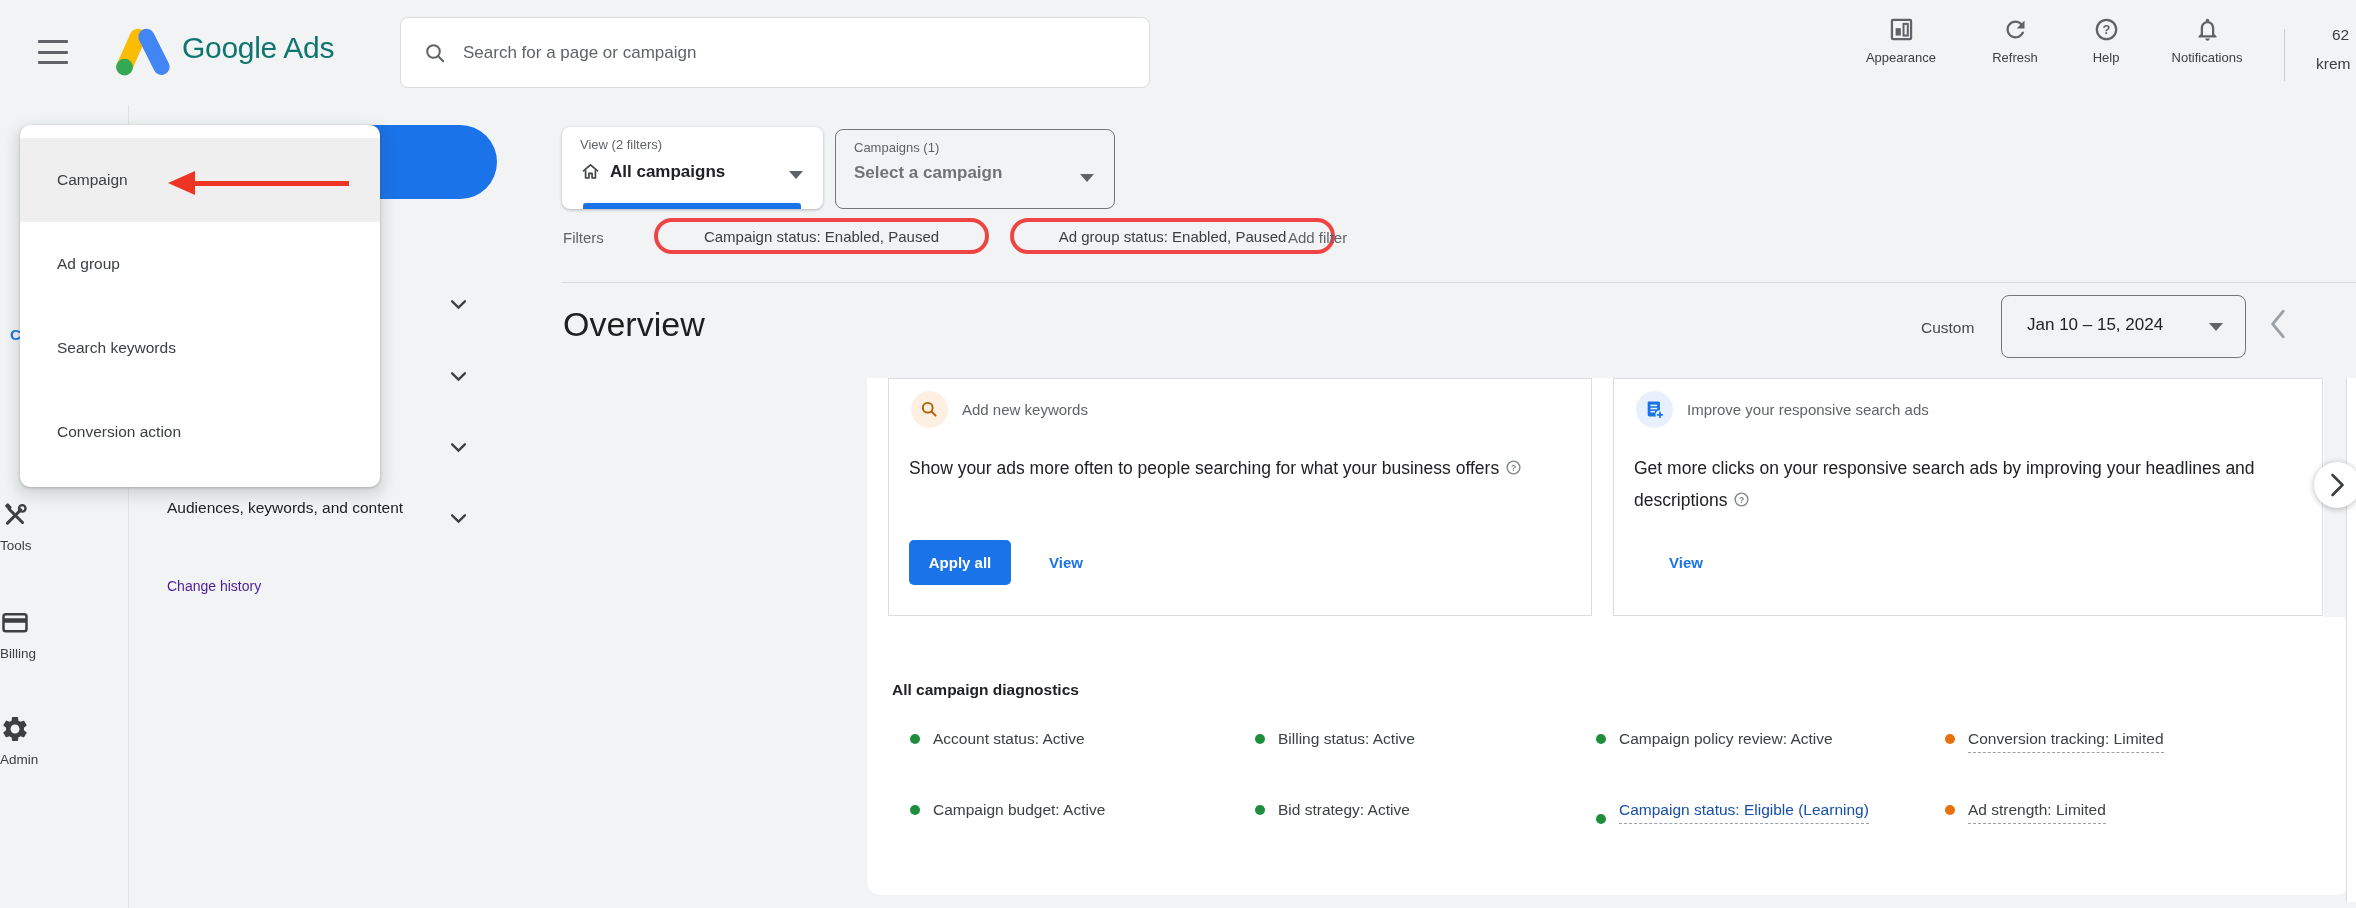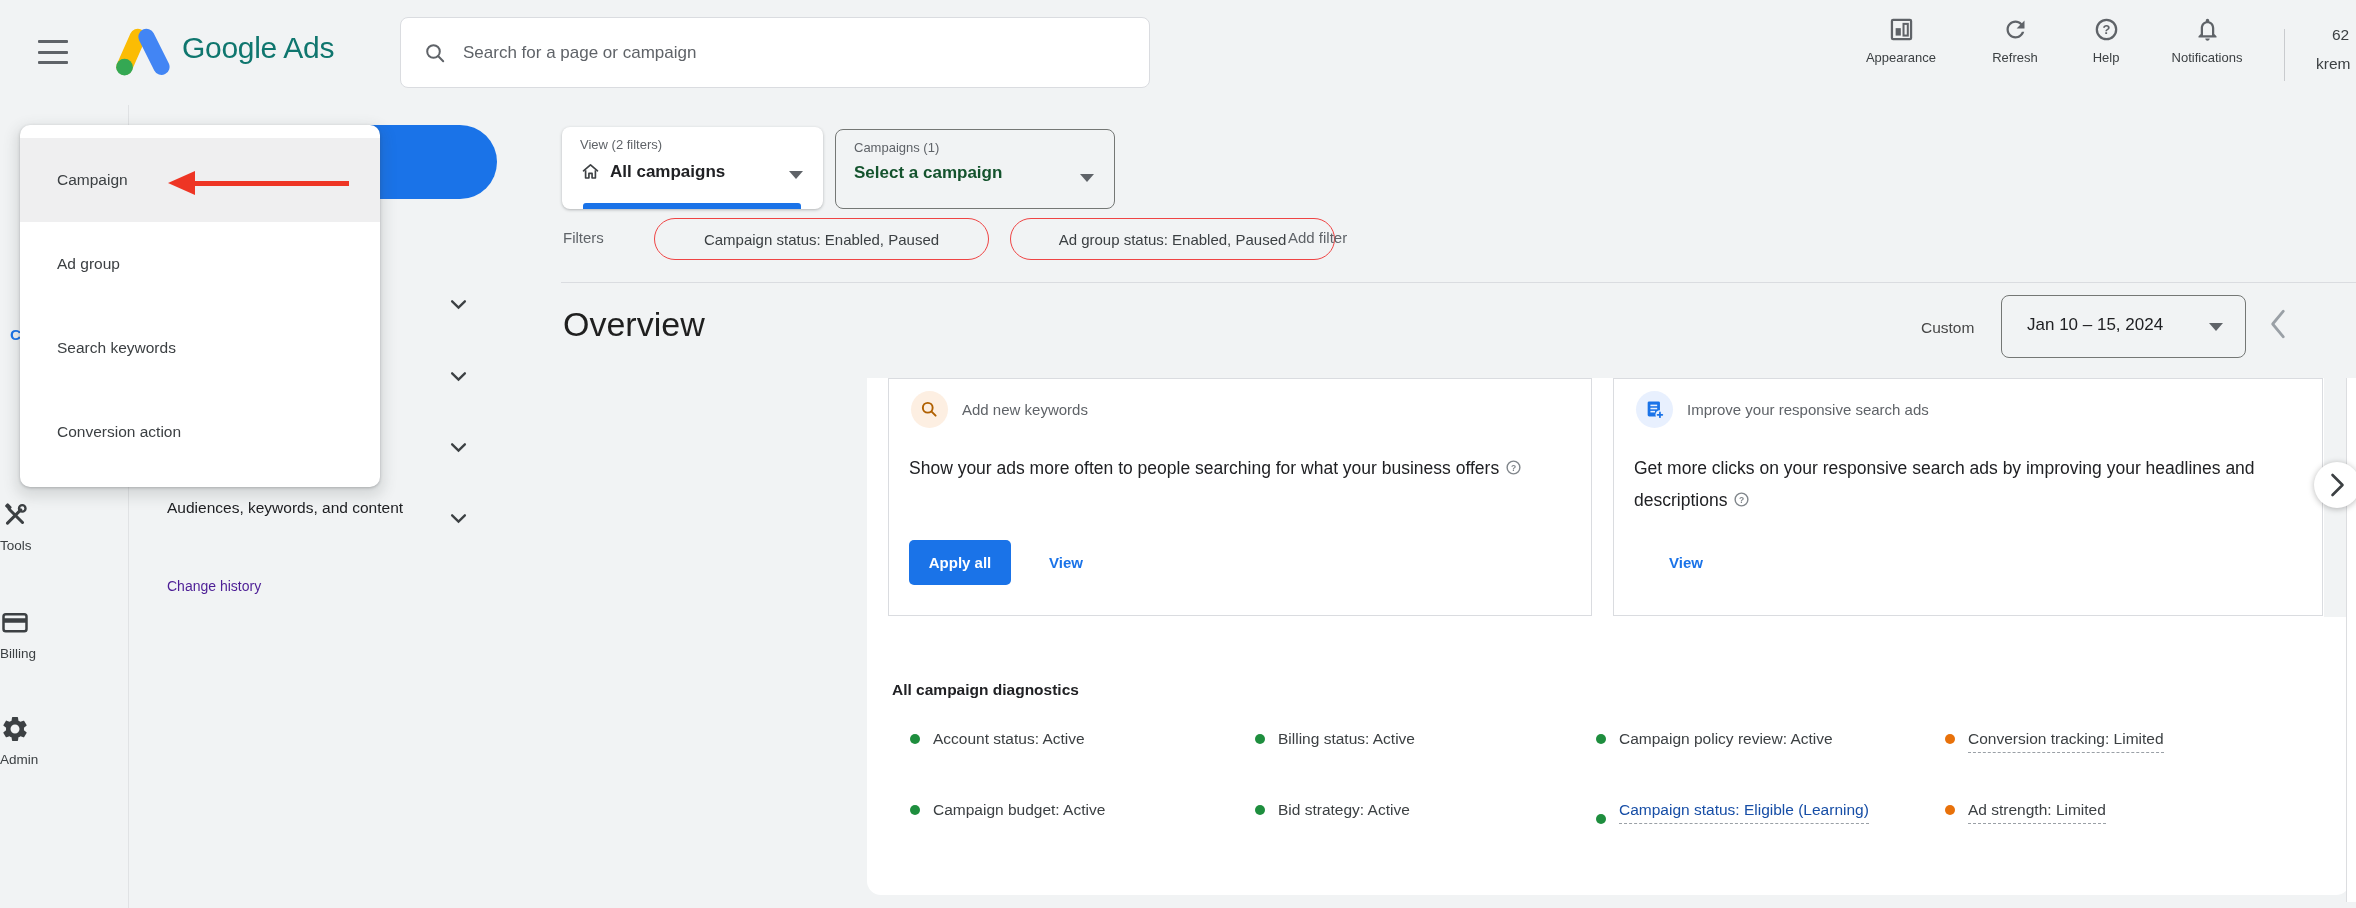"Select a campaign" #campaign-box .value { color: #14532d -> #737373 }
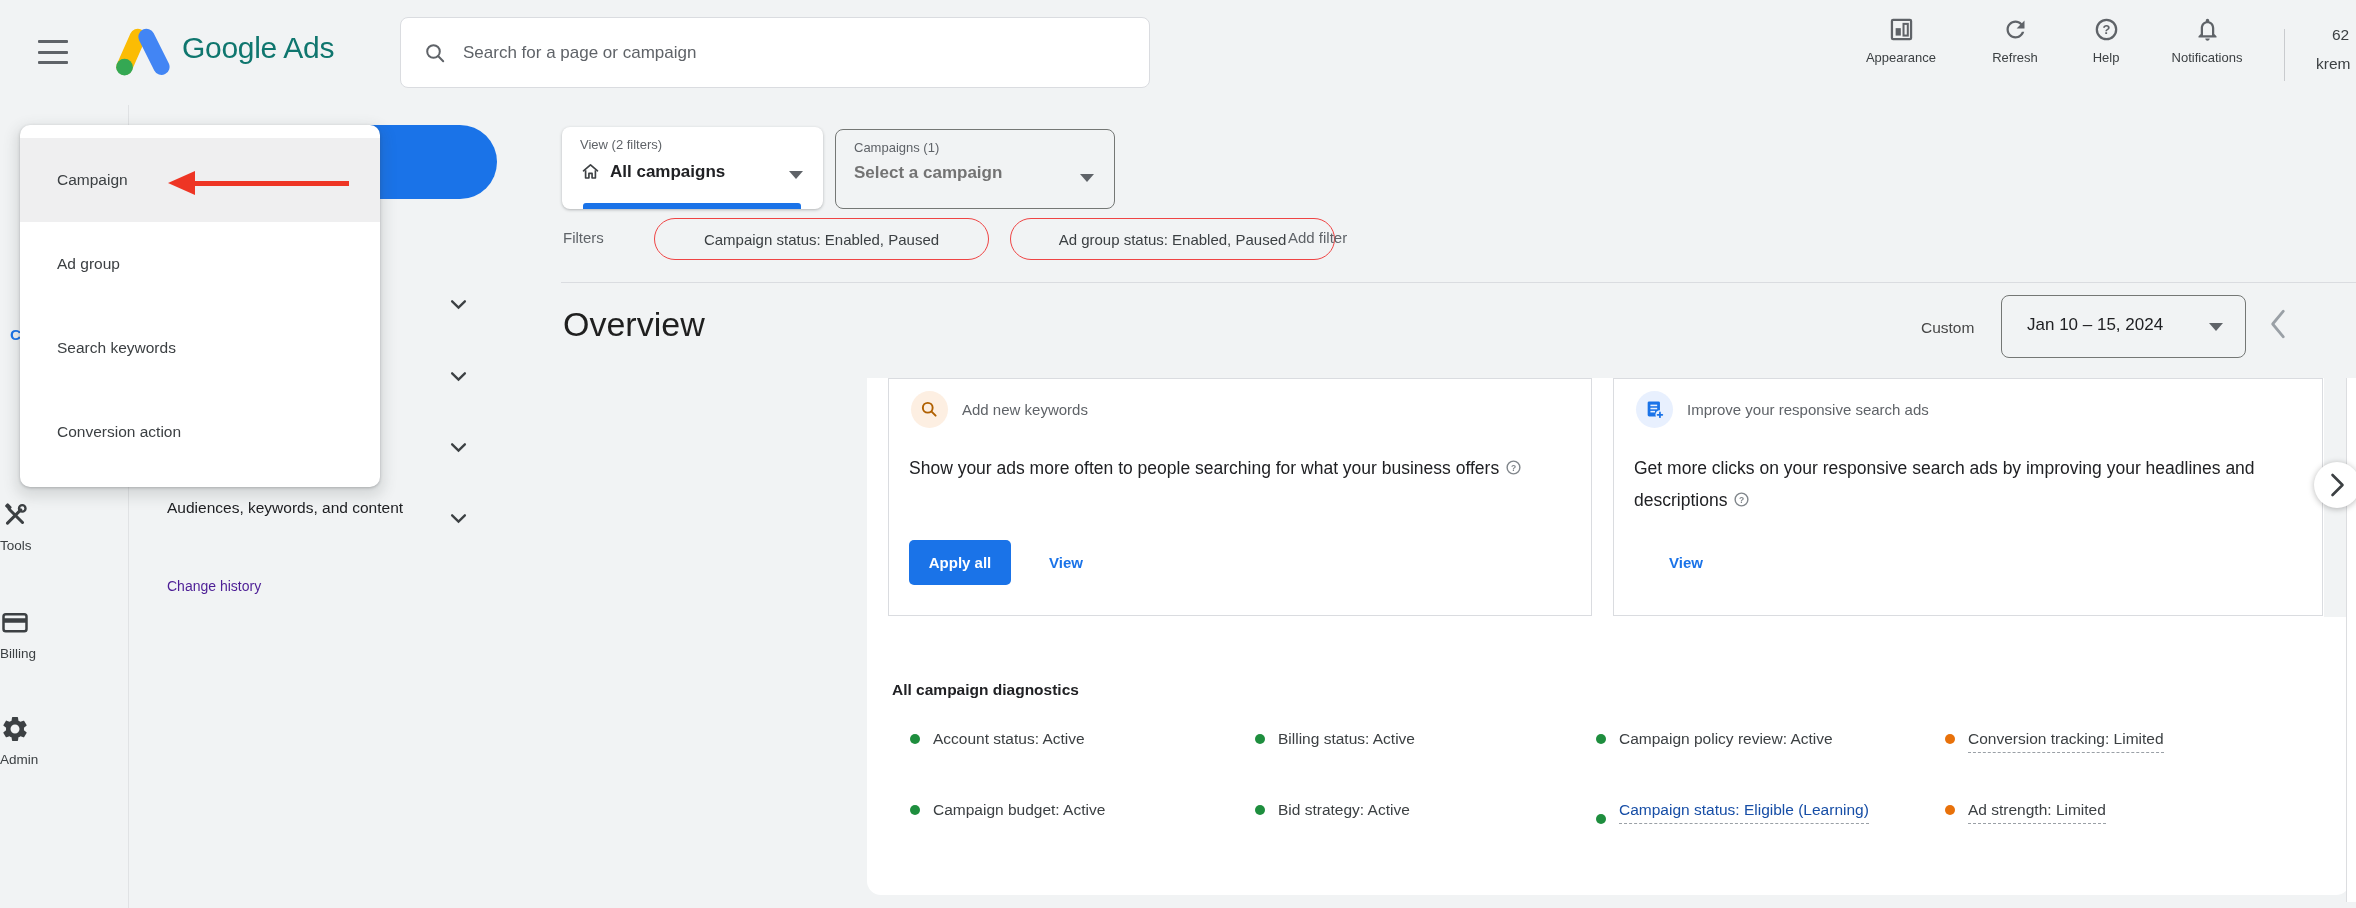"Campaign status: Enabled, Paused" .chip { border: 1px solid #ef4444 -> 4px solid #ef4444; height: 42px -> 36px }
